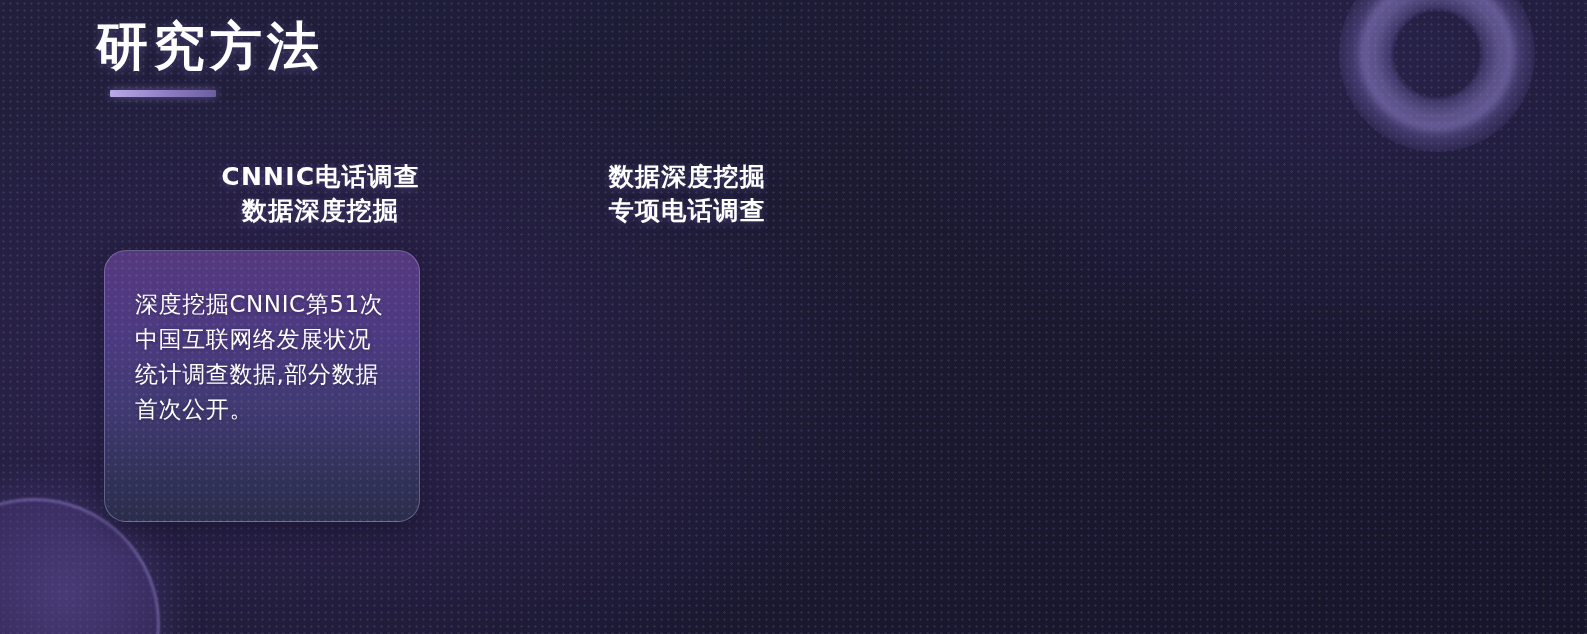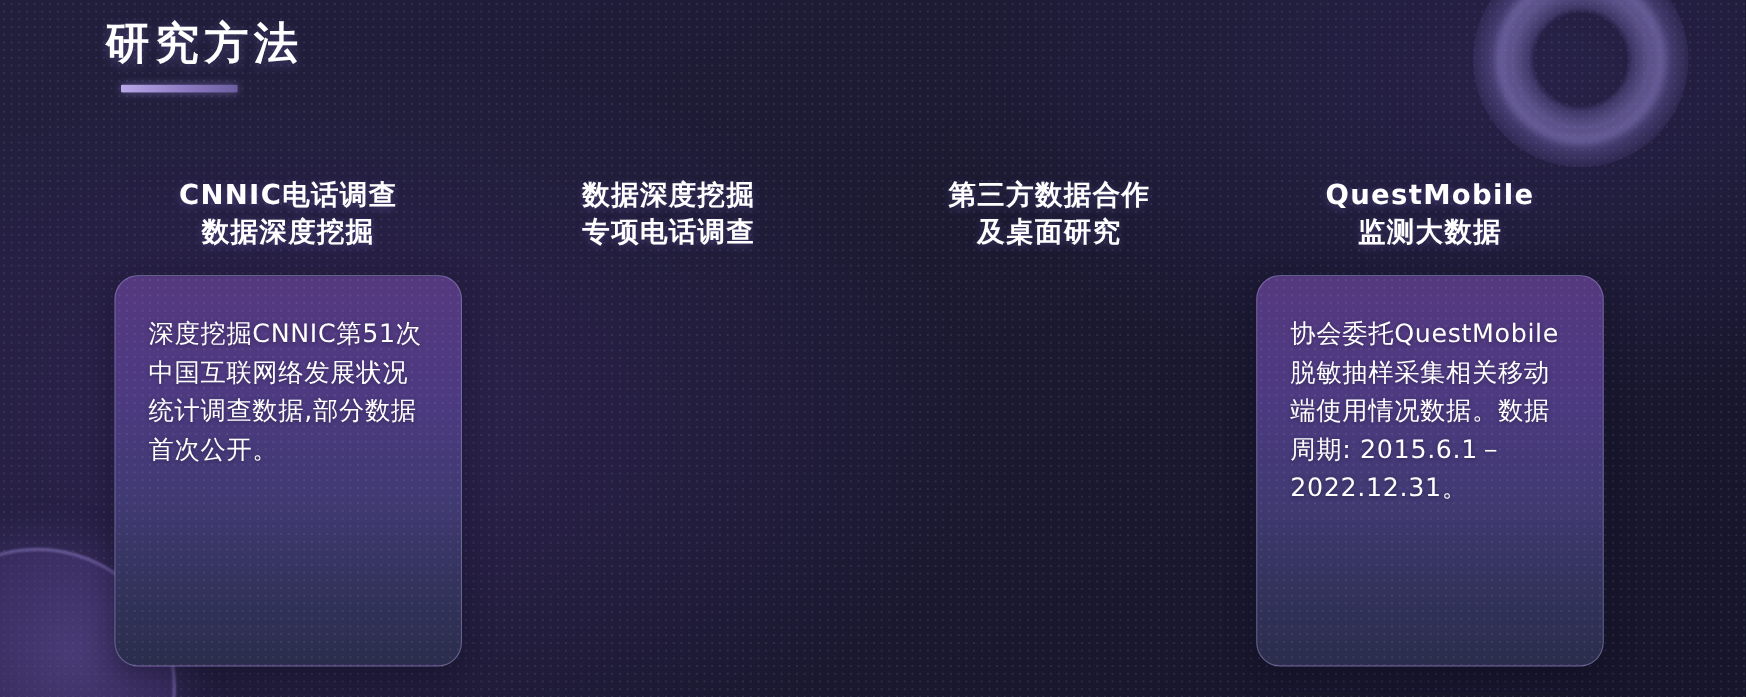"研究方法" #page-title { font-family: Liberation Sans, sans-serif -> Liberation Serif, serif; font-size: 40px -> 52px }
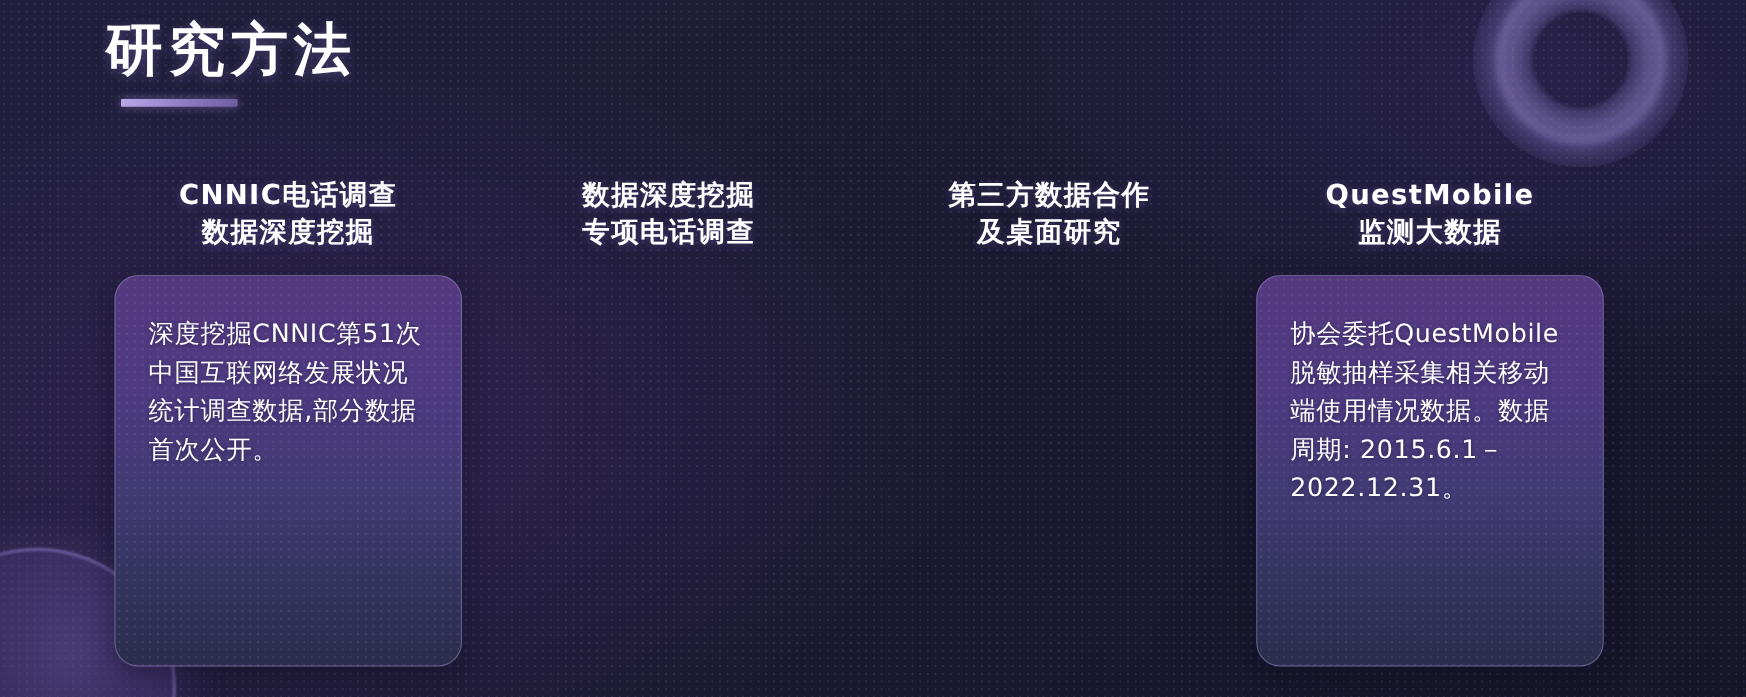"CNNIC电话调查" .column { align-items: none -> flex-end }
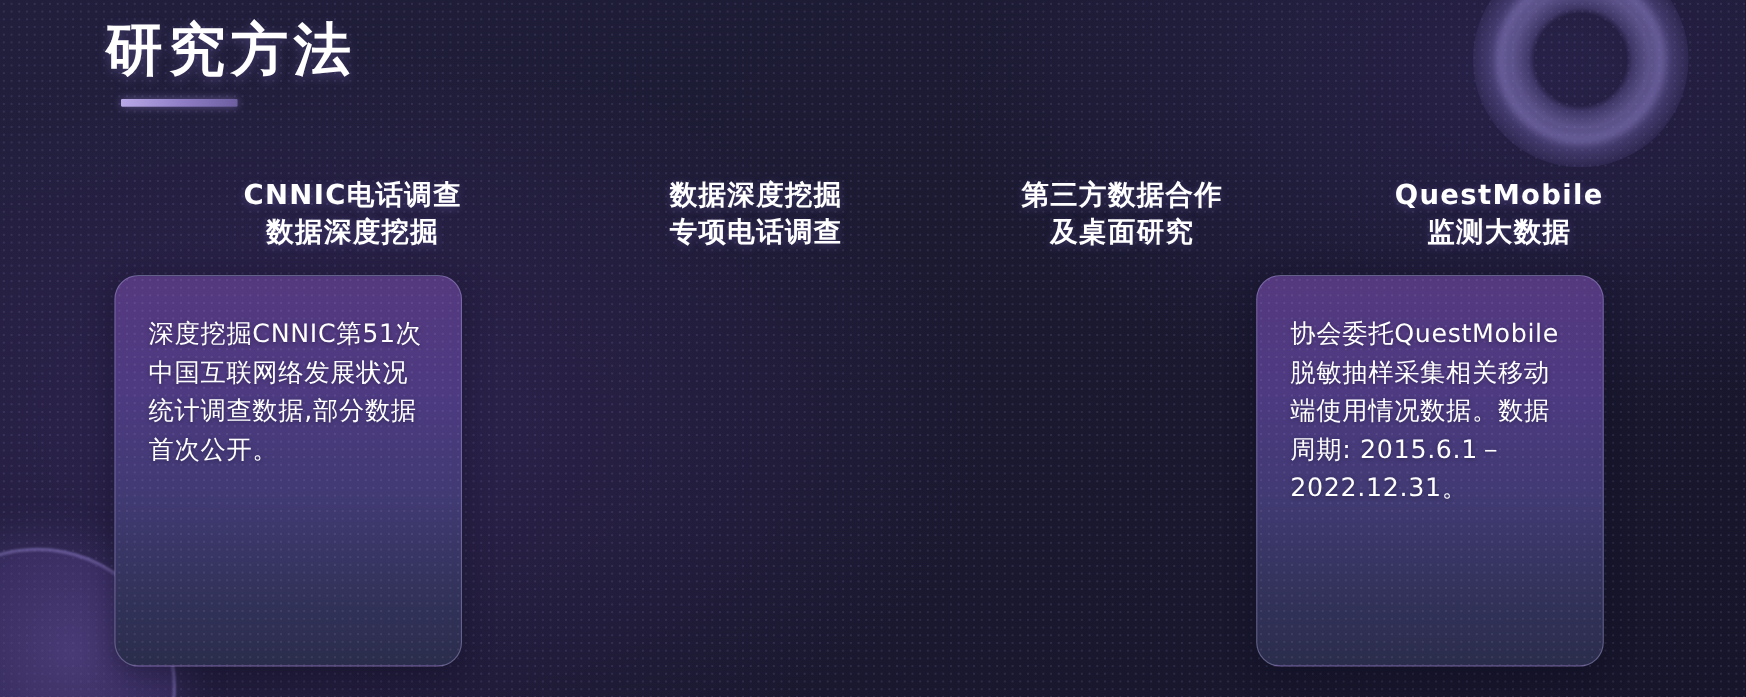"第三方数据合作" div.col-heading { html: <div>第三方数据合作 及桌面研究</div> -> none }
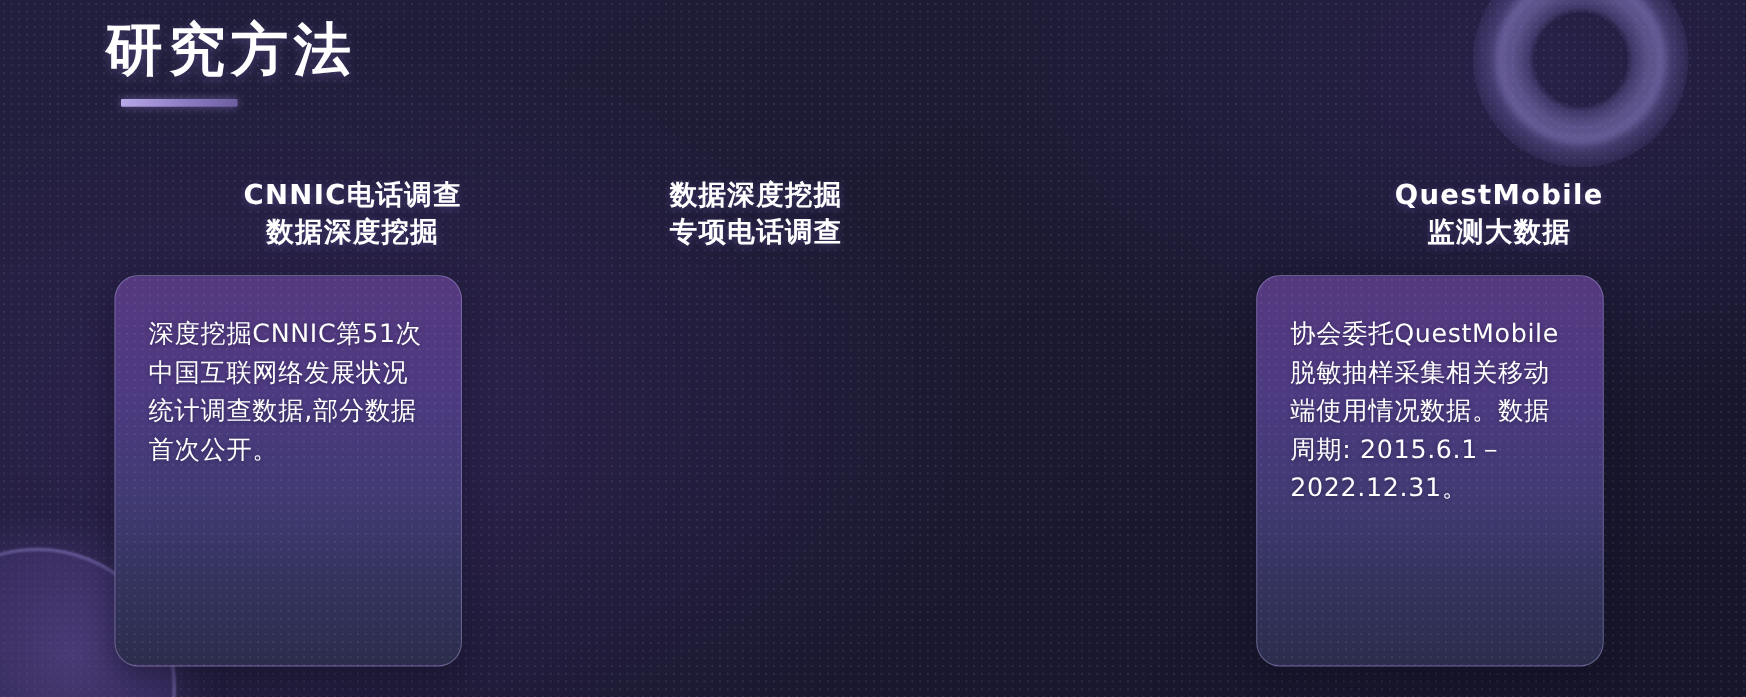"QuestMobile" div.col-heading { html: <div>QuestMobile 监测大数据</div> -> none }
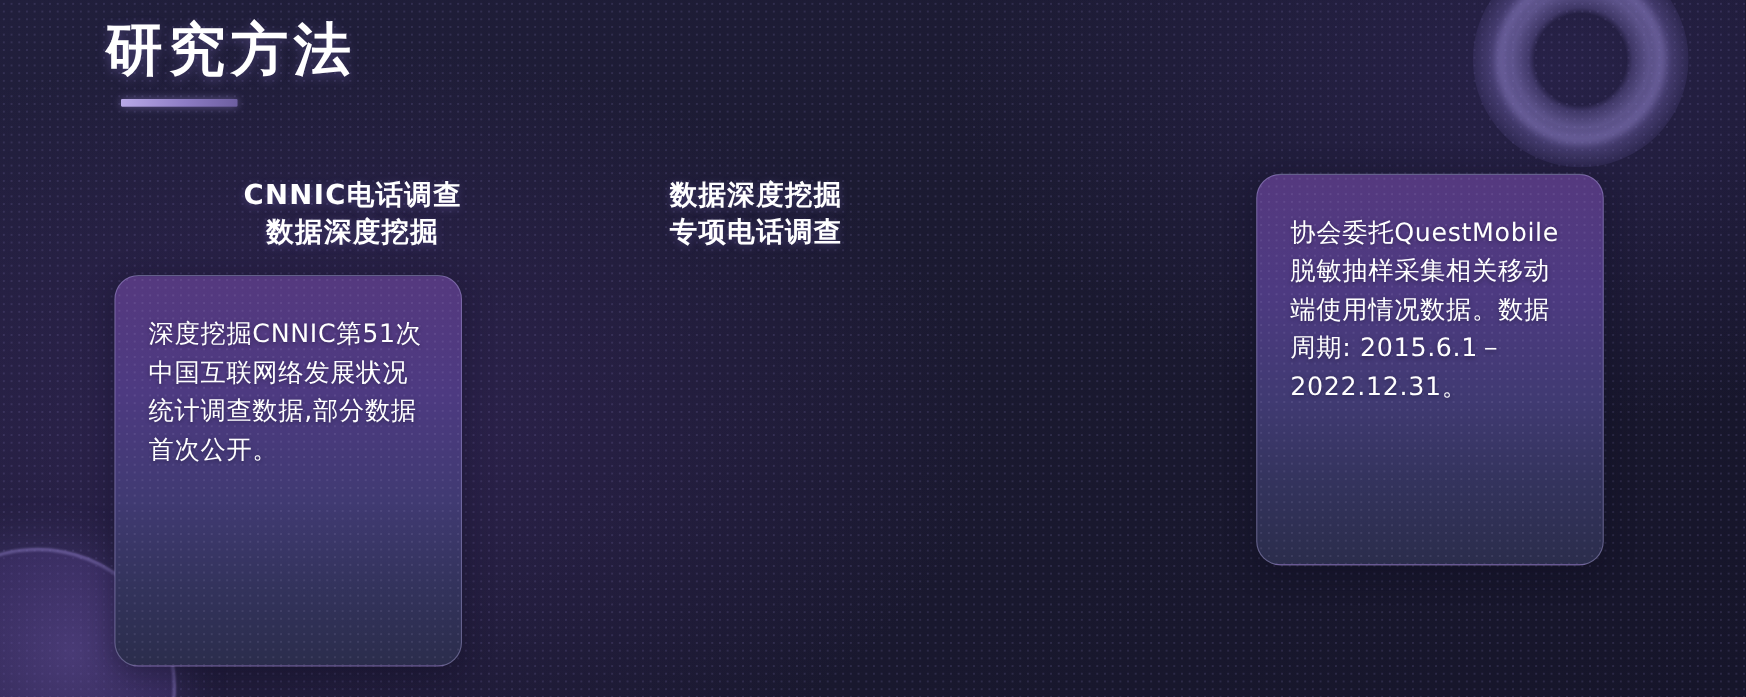"协会委托QuestMobile脱敏抽样采集相关移动端使用情况数据。数据周期:" div.card { html: <div> <div>协会委托QuestMobile脱敏抽样采集相关移动端使用情况数据。数据周期: 2015.6.1－2022.12.31。</div> </div> -> none }
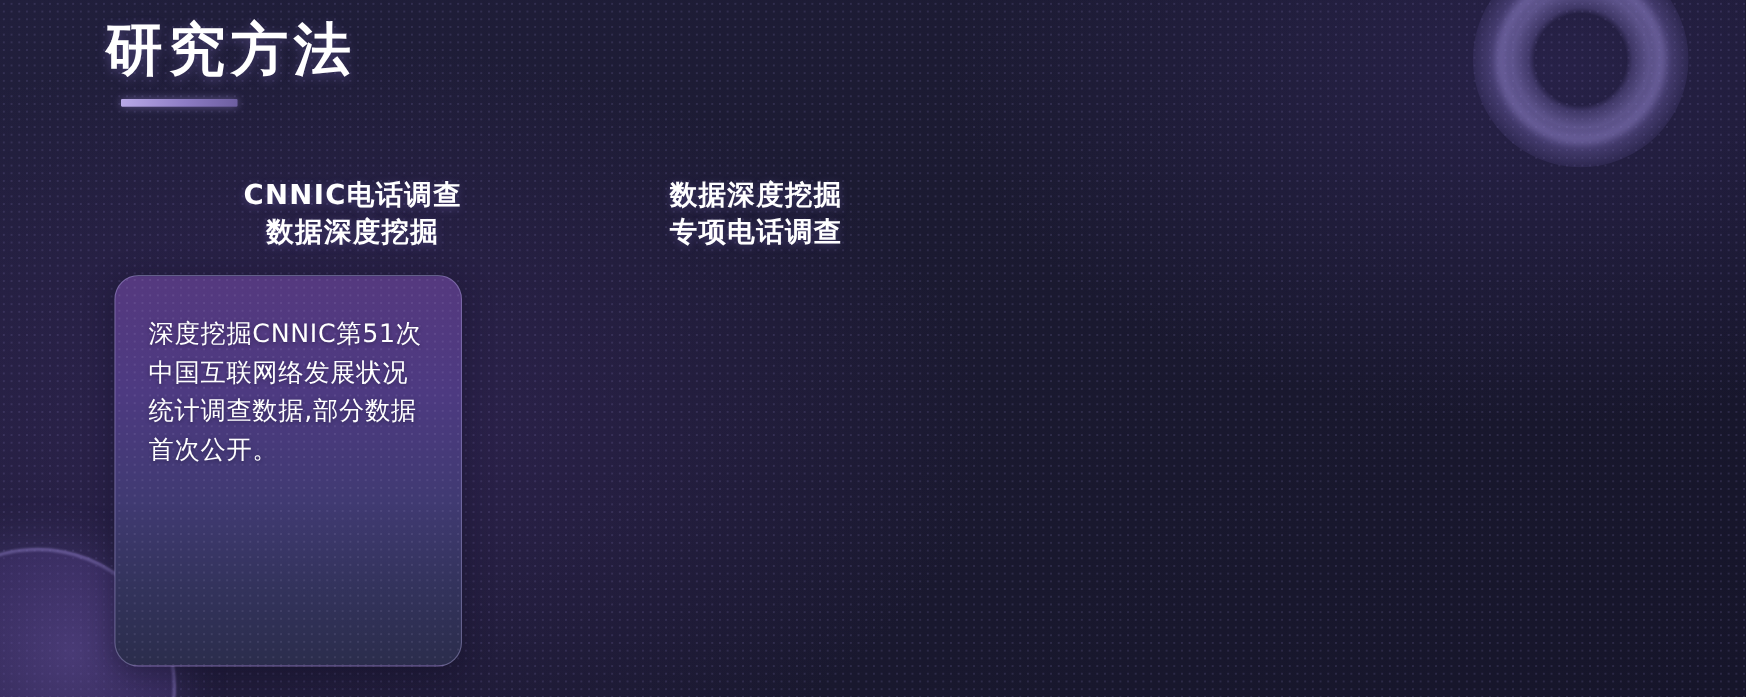"深度挖掘CNNIC第51次中国互联网络发展状况统计调查数据,部分数据首次公开。" .card { height: 356px -> 272px }
